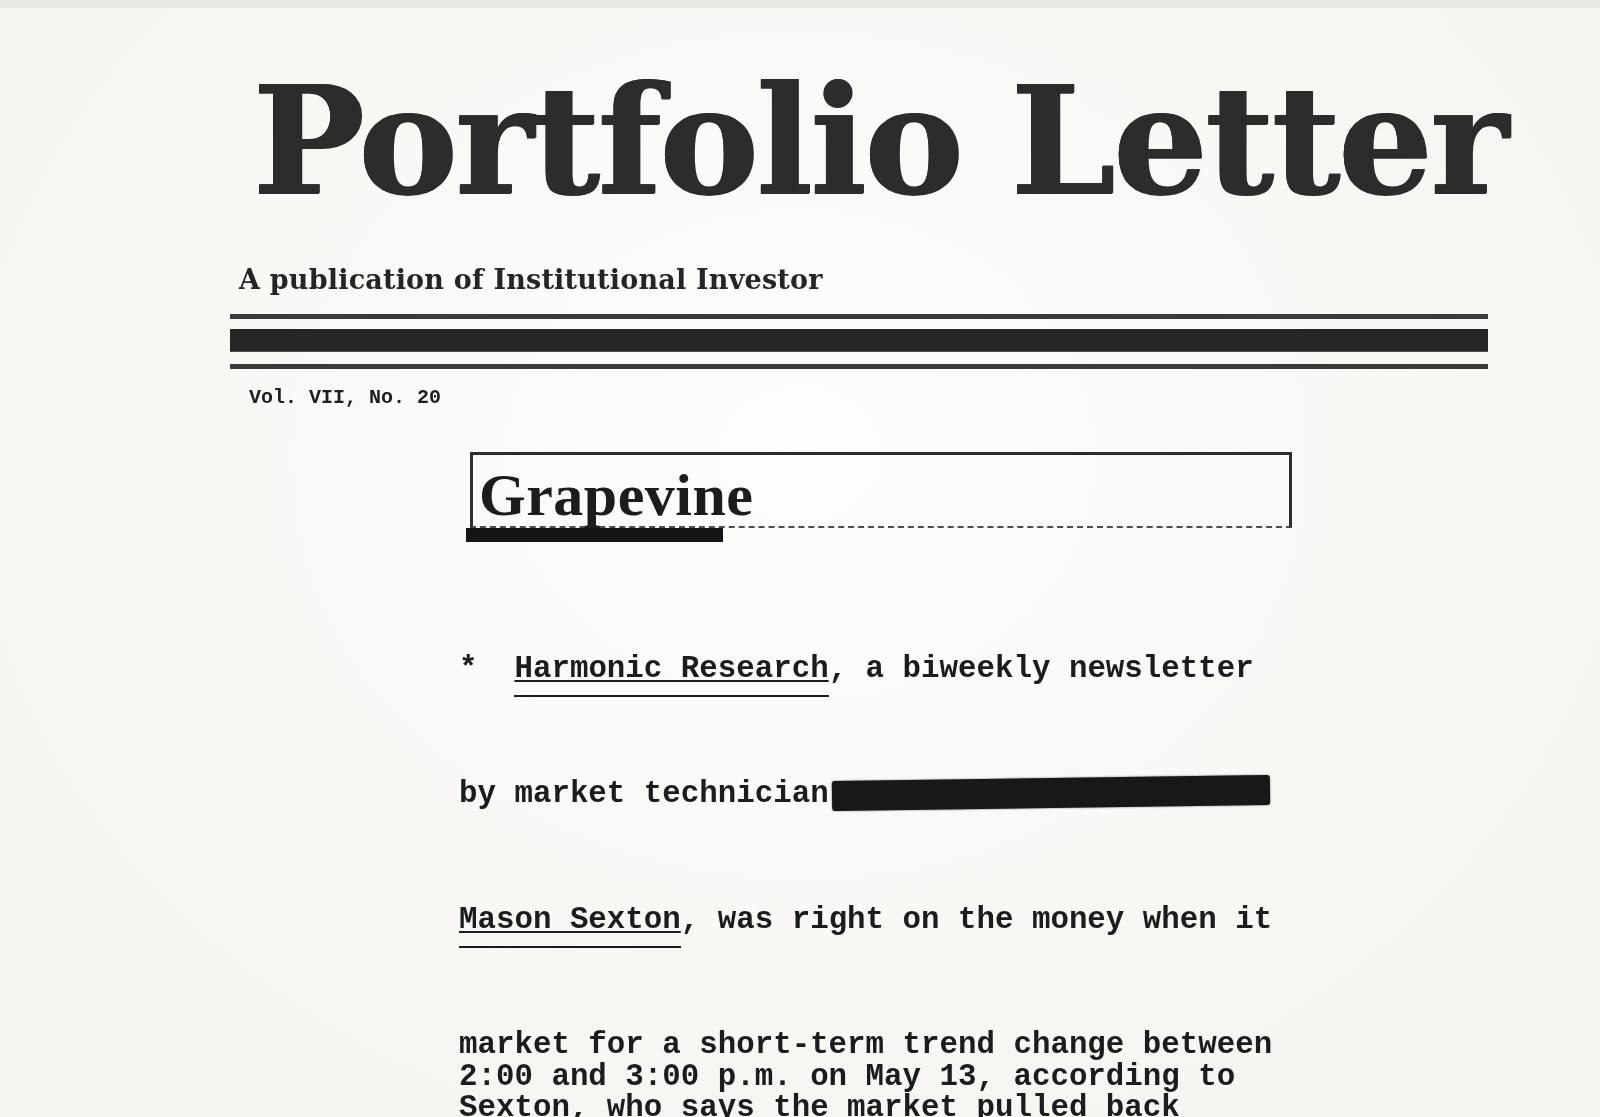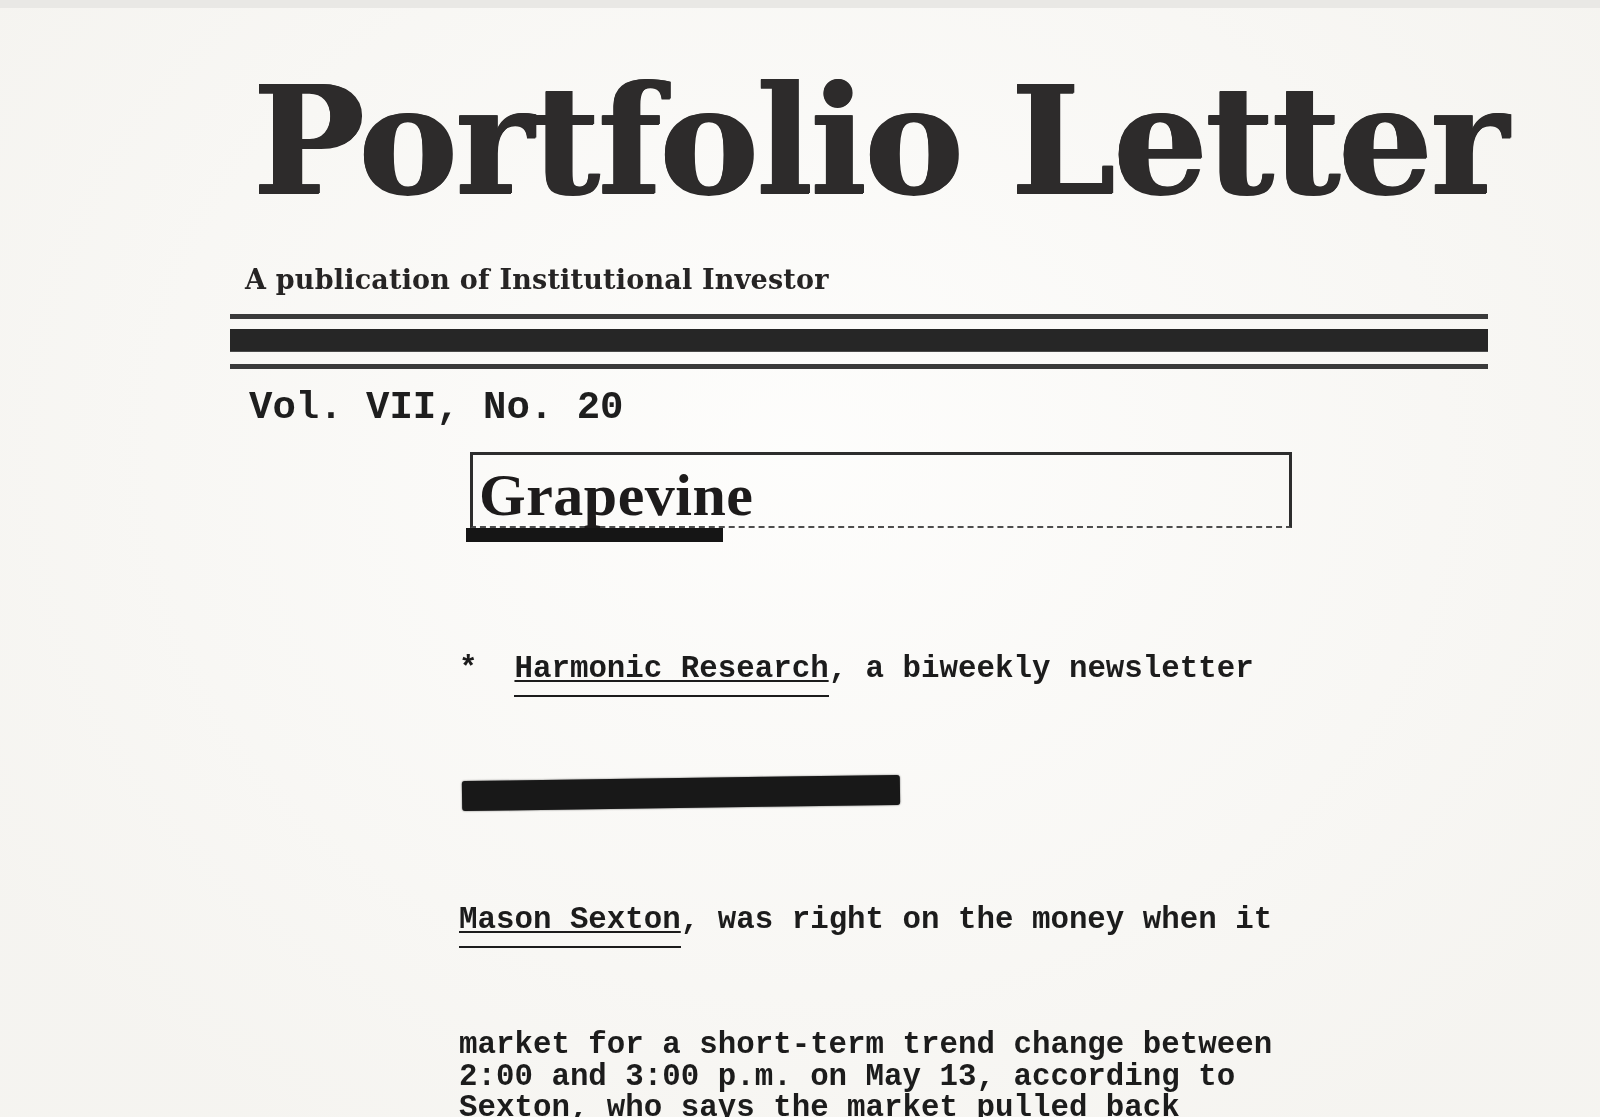"A publication of Institutional Investor" .masthead-tagline { left: 245px -> 239px }
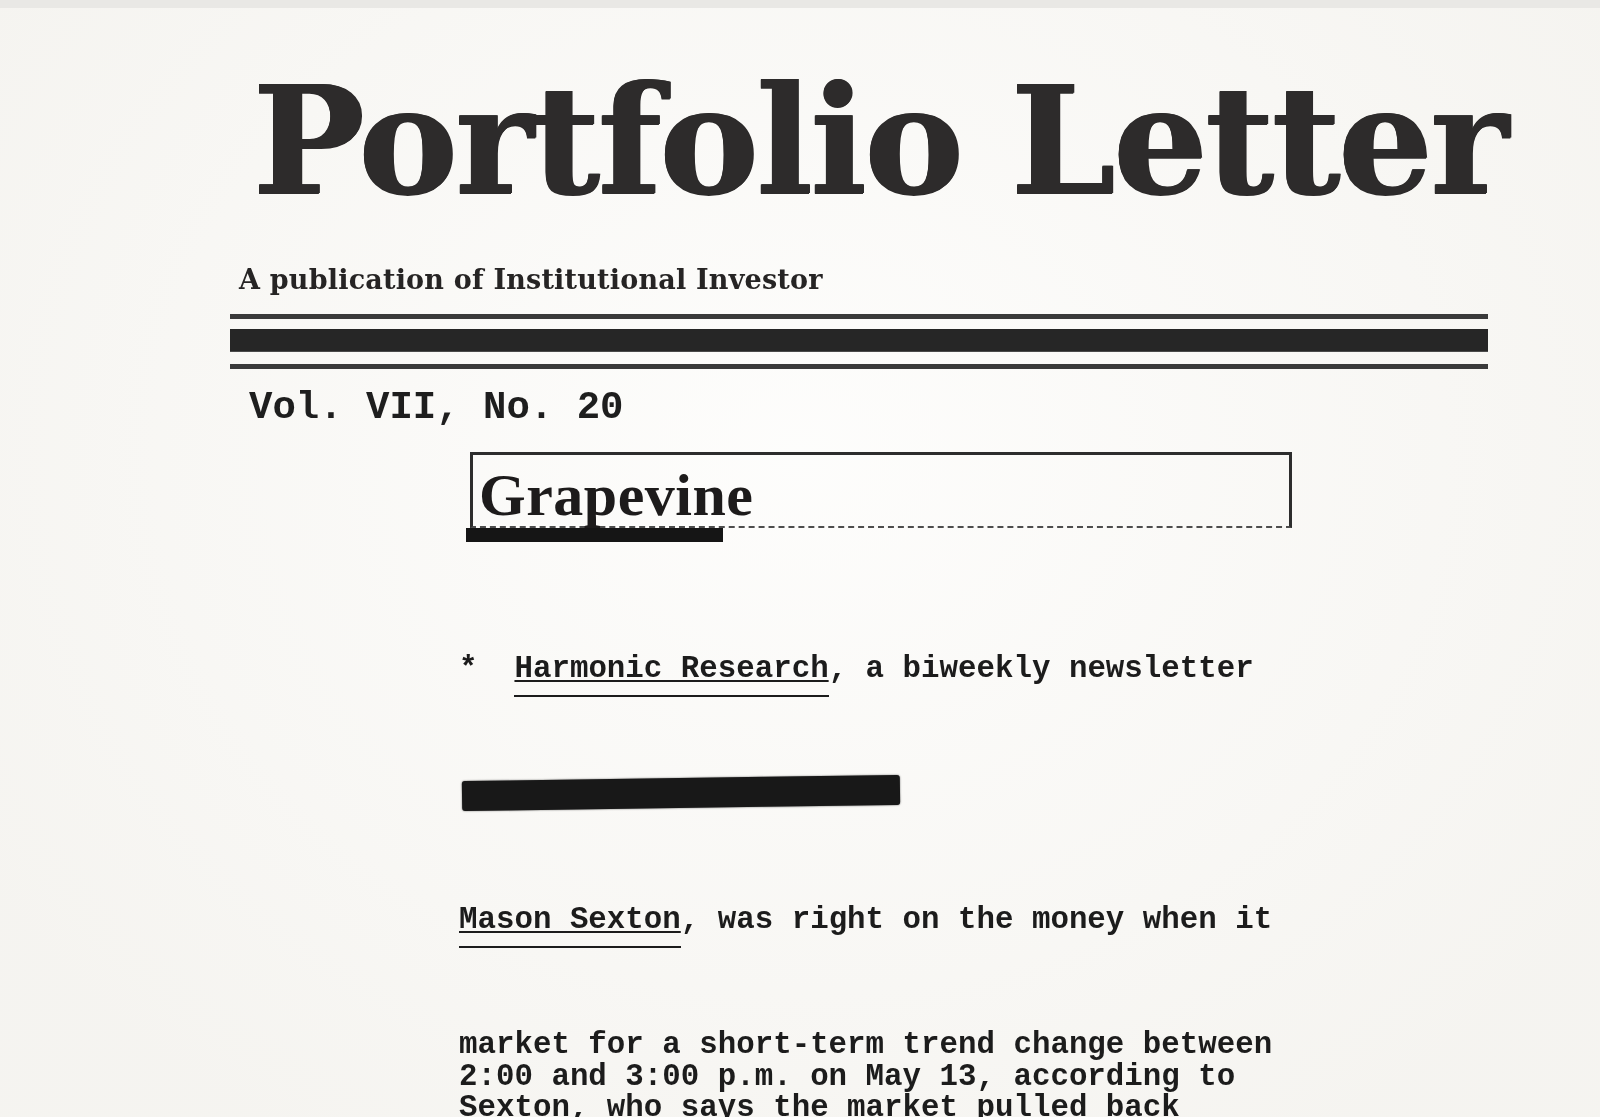"Vol. VII, No. 20" .issue-line { font-size: 39px -> 20px }
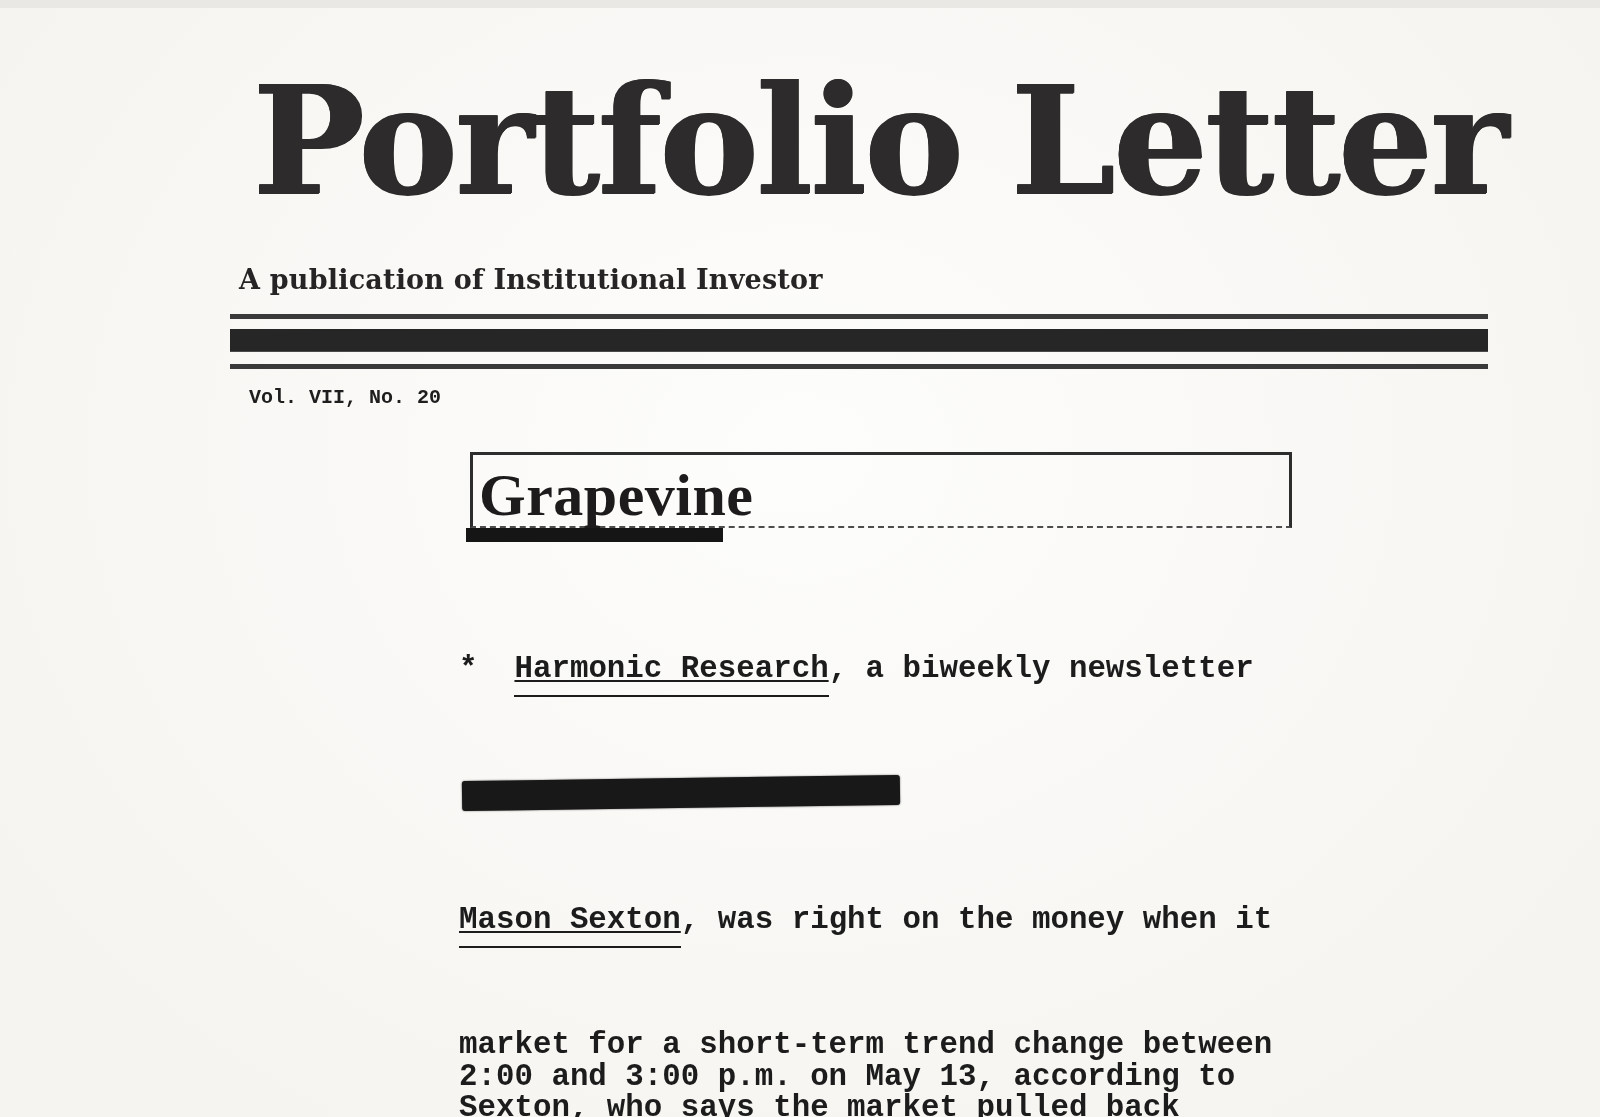"by market technician" span { html: none -> <span>by market technician</span> }
